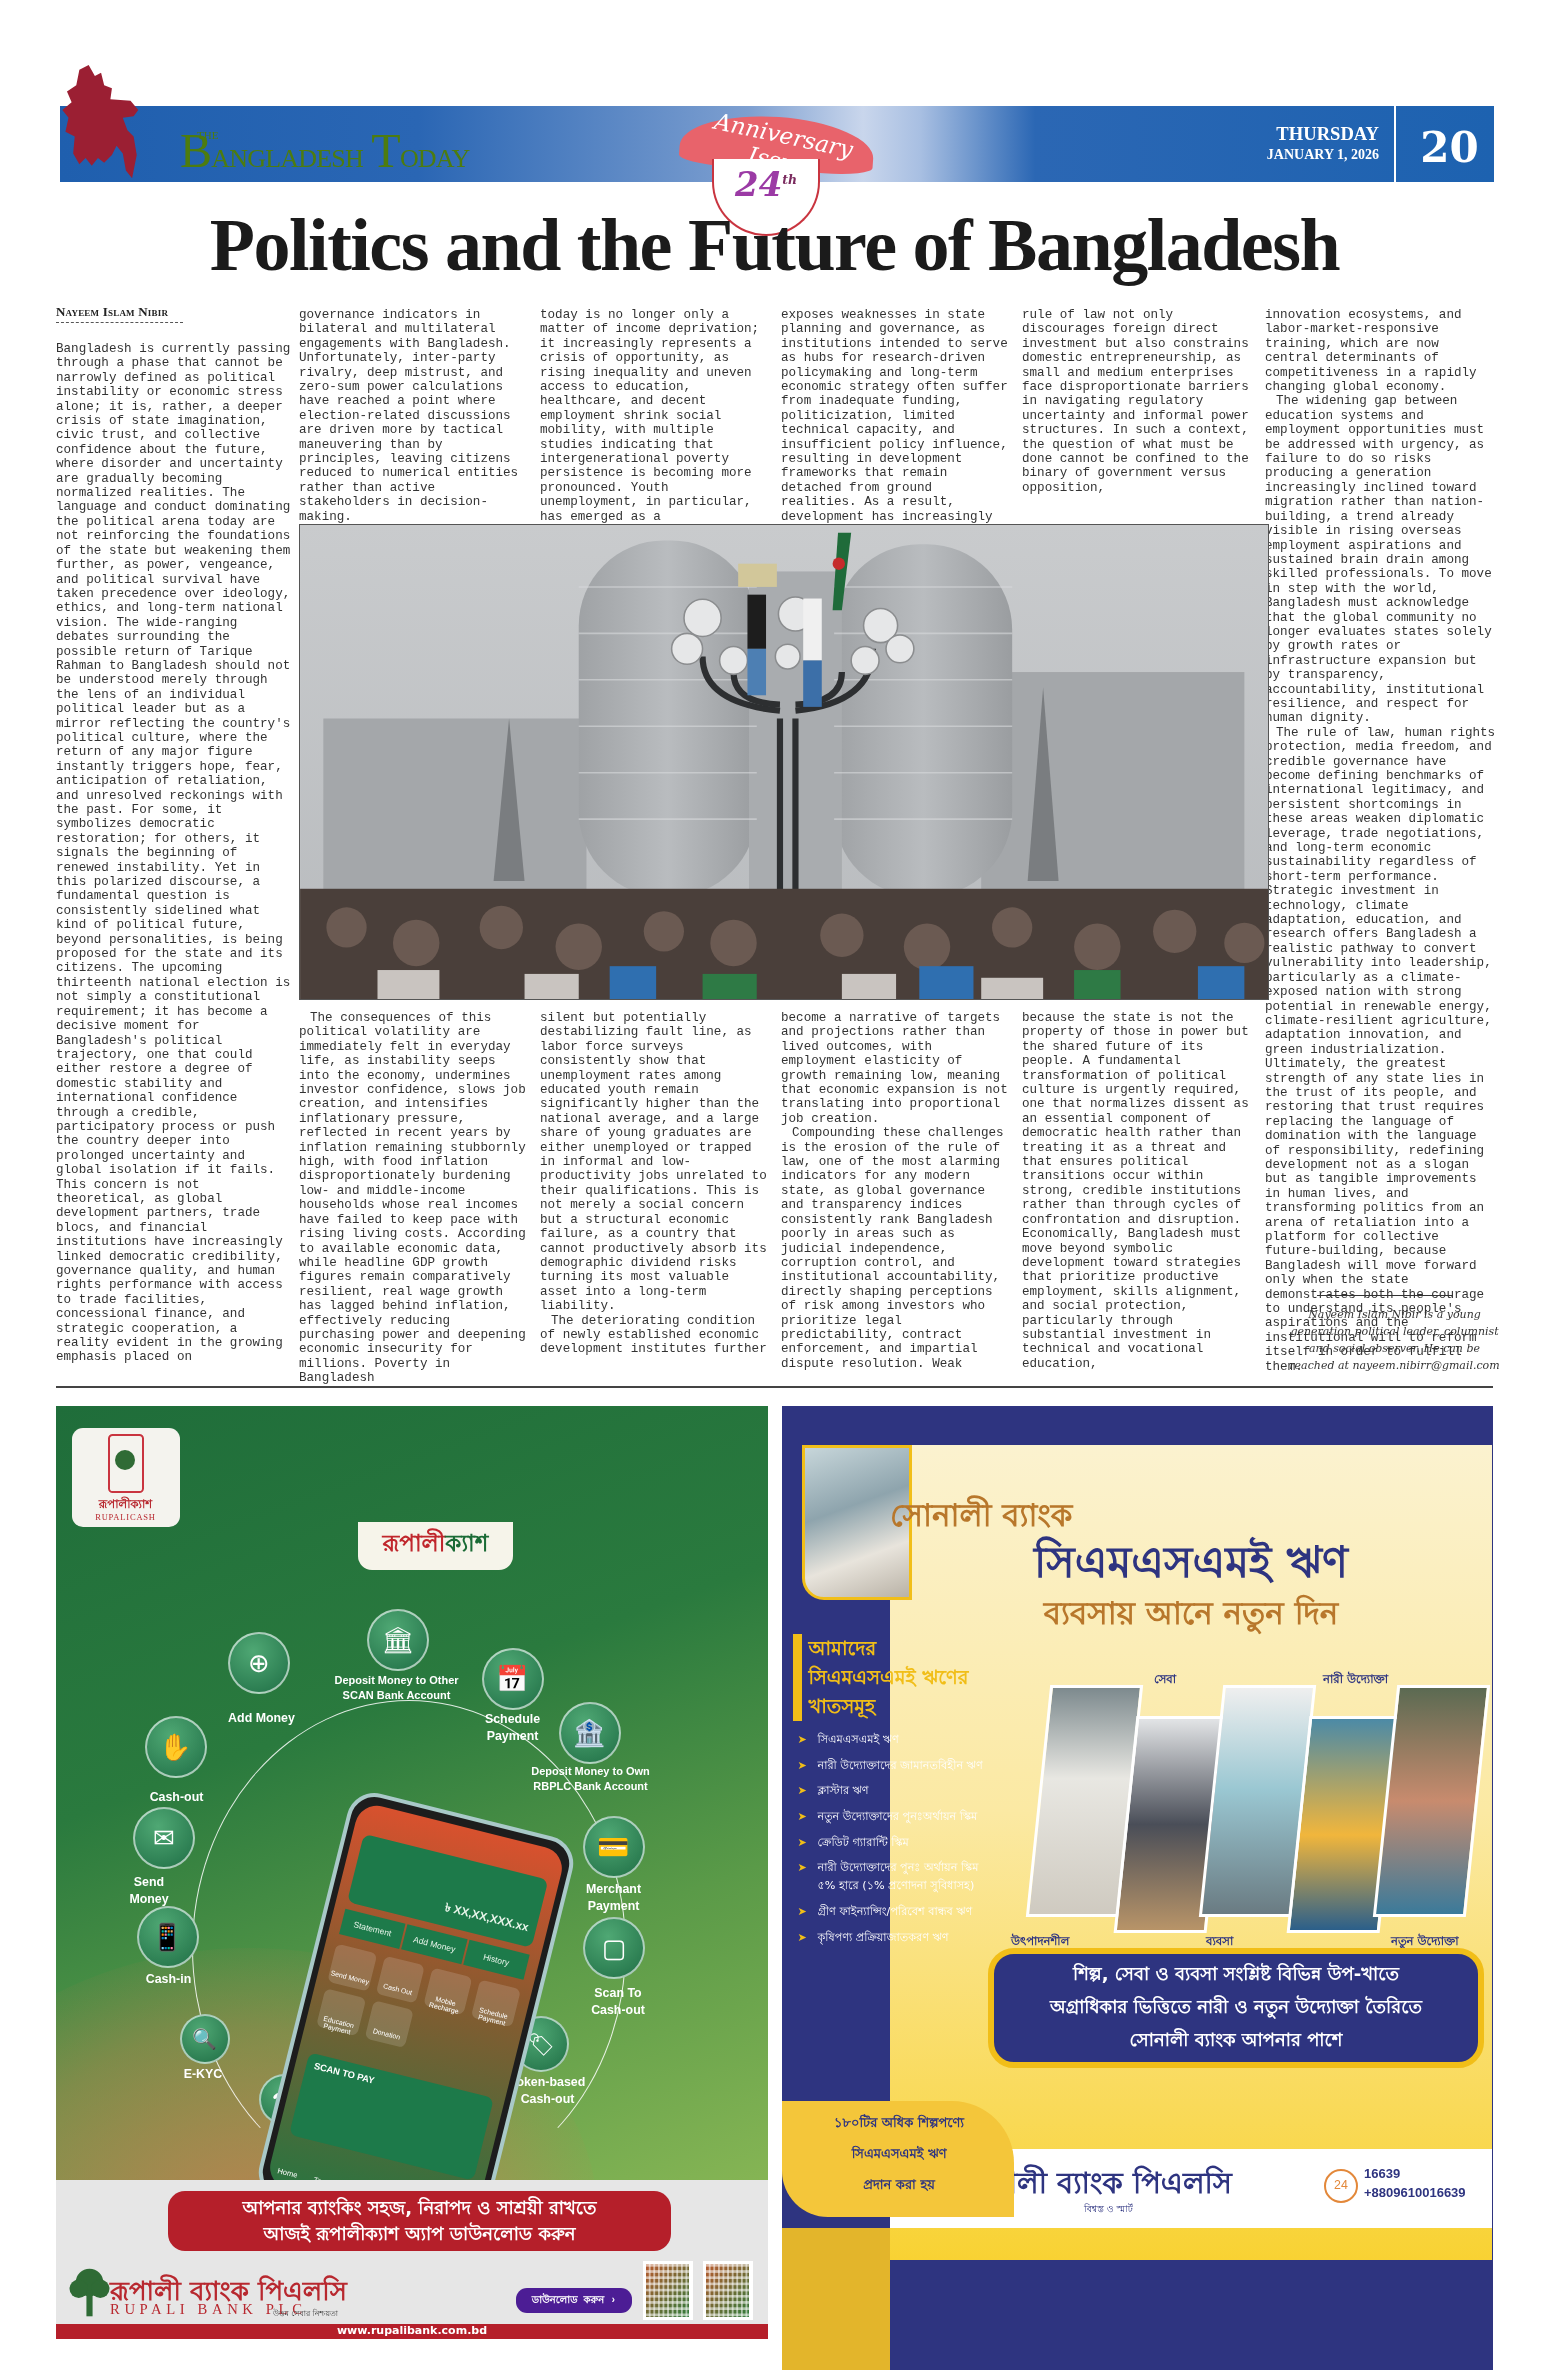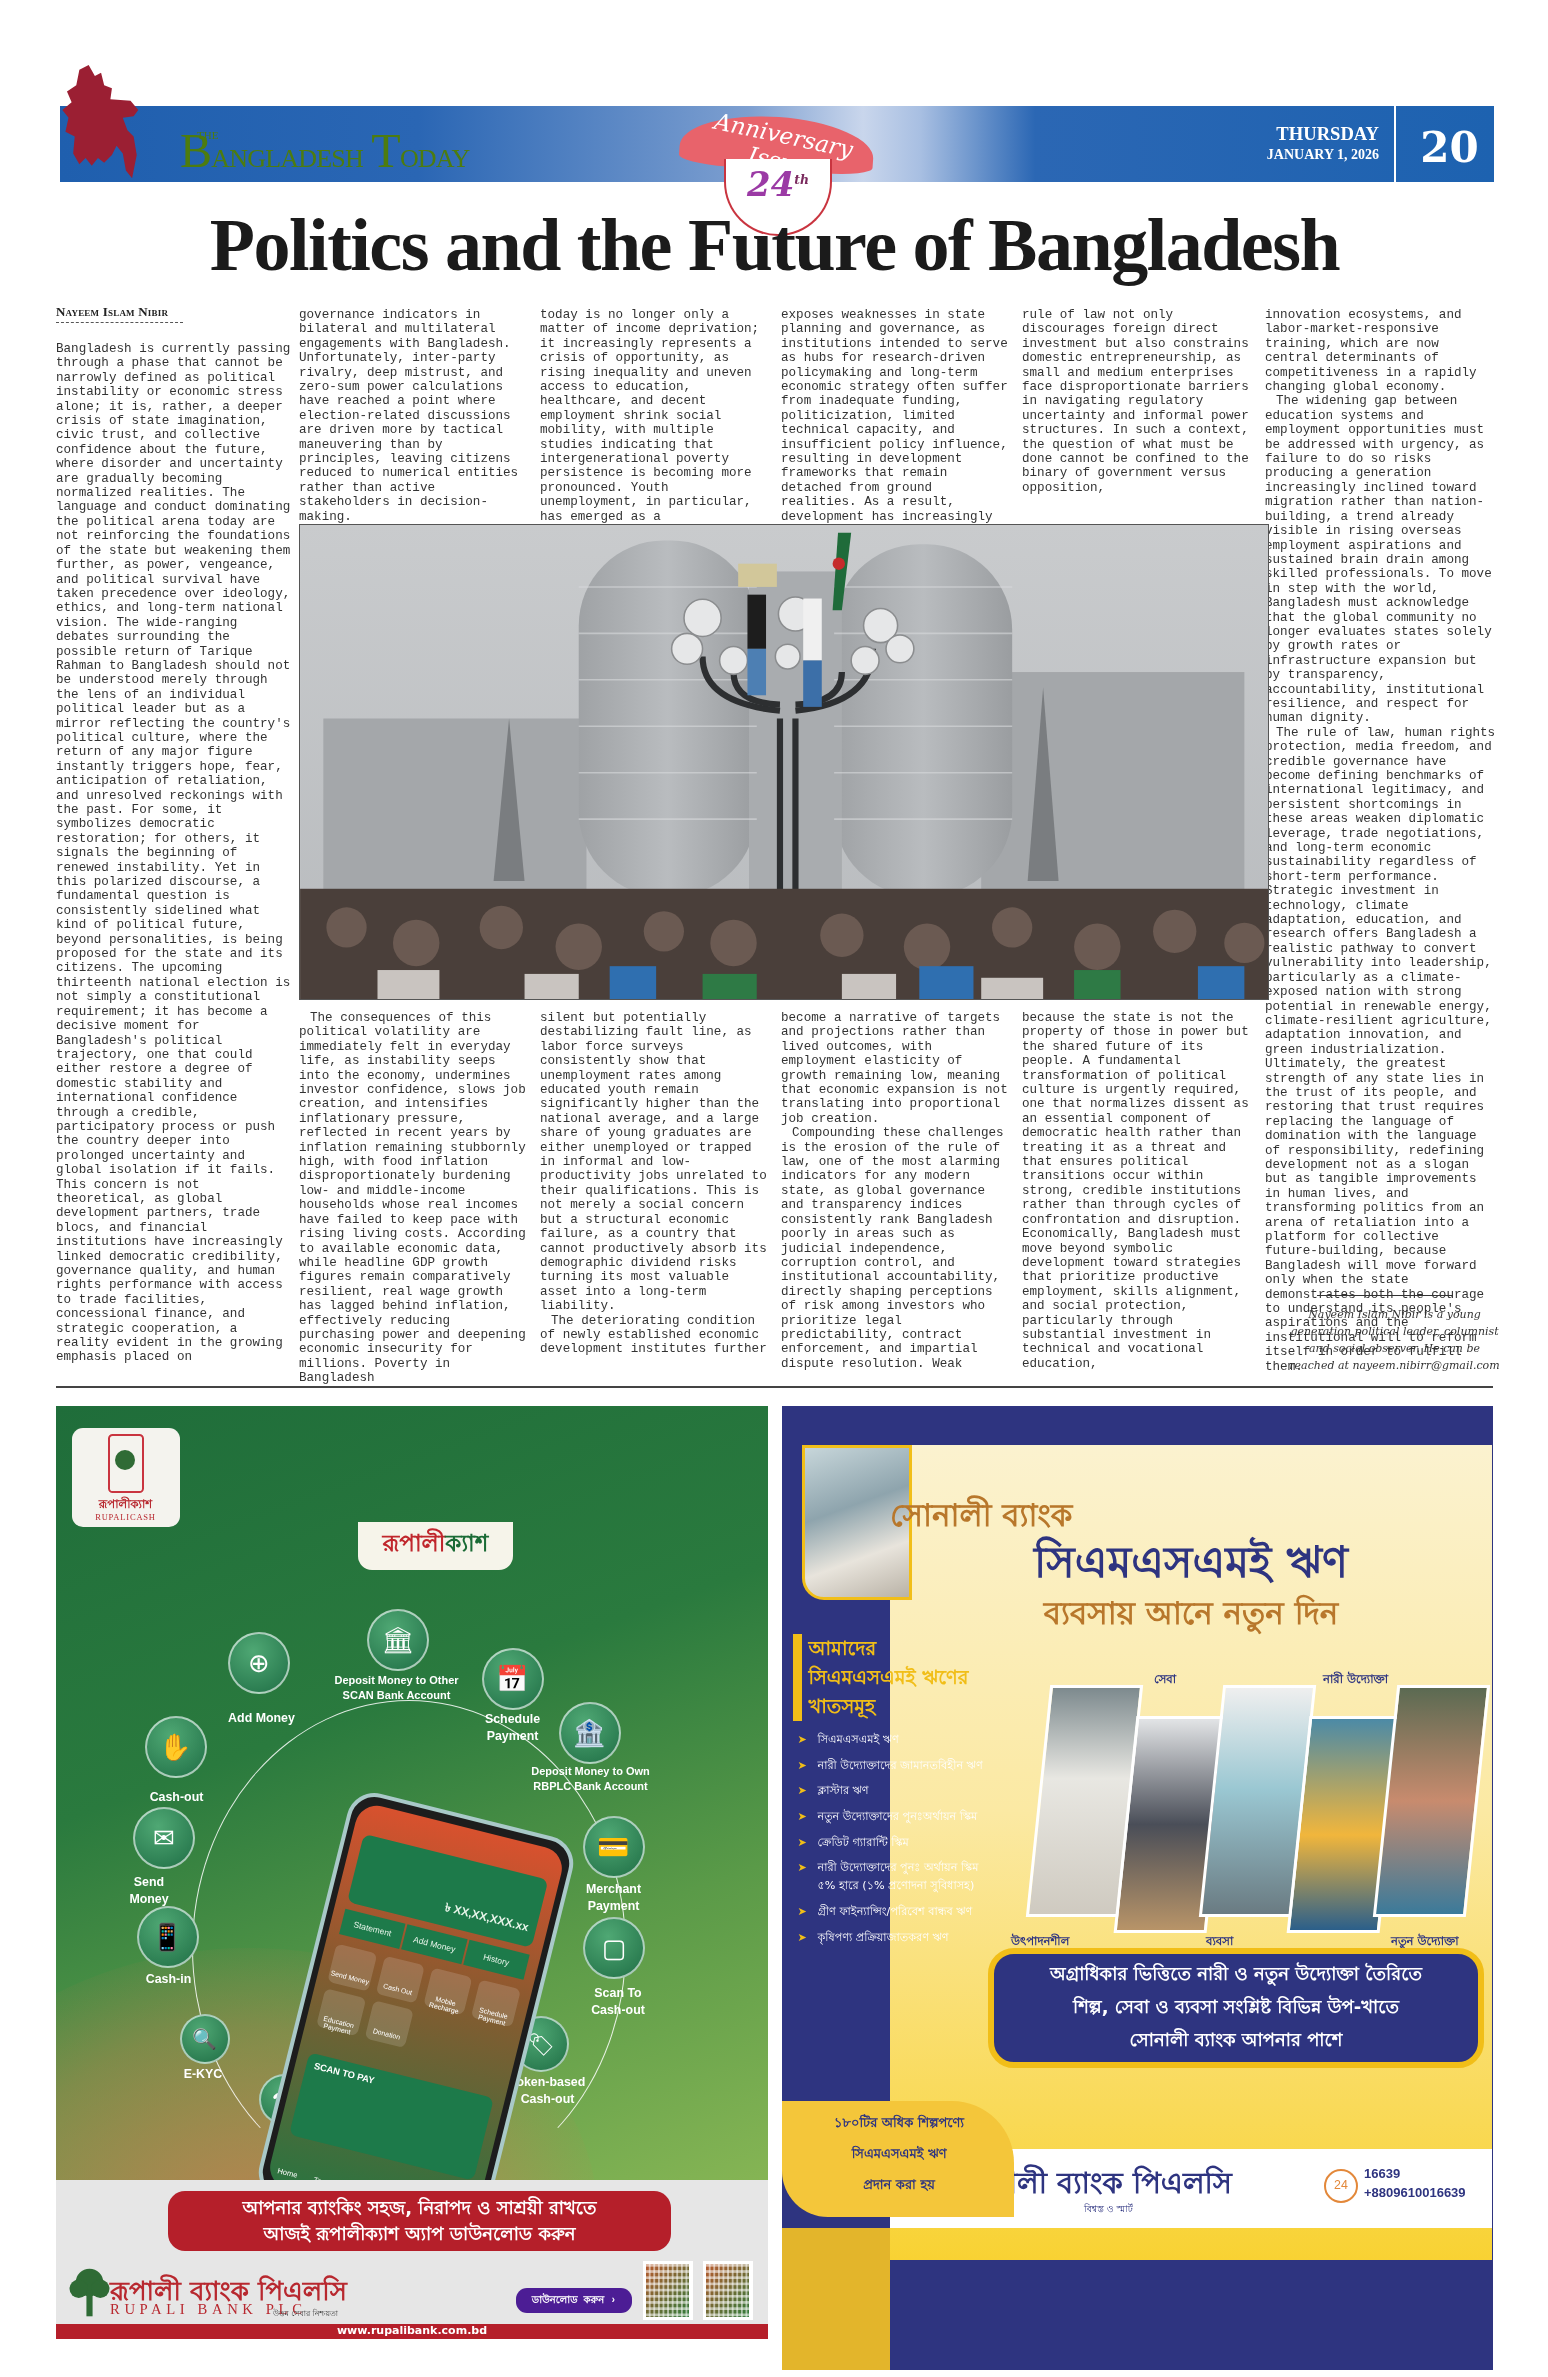"24th" .anniv-badge { left: 52px -> 40px }
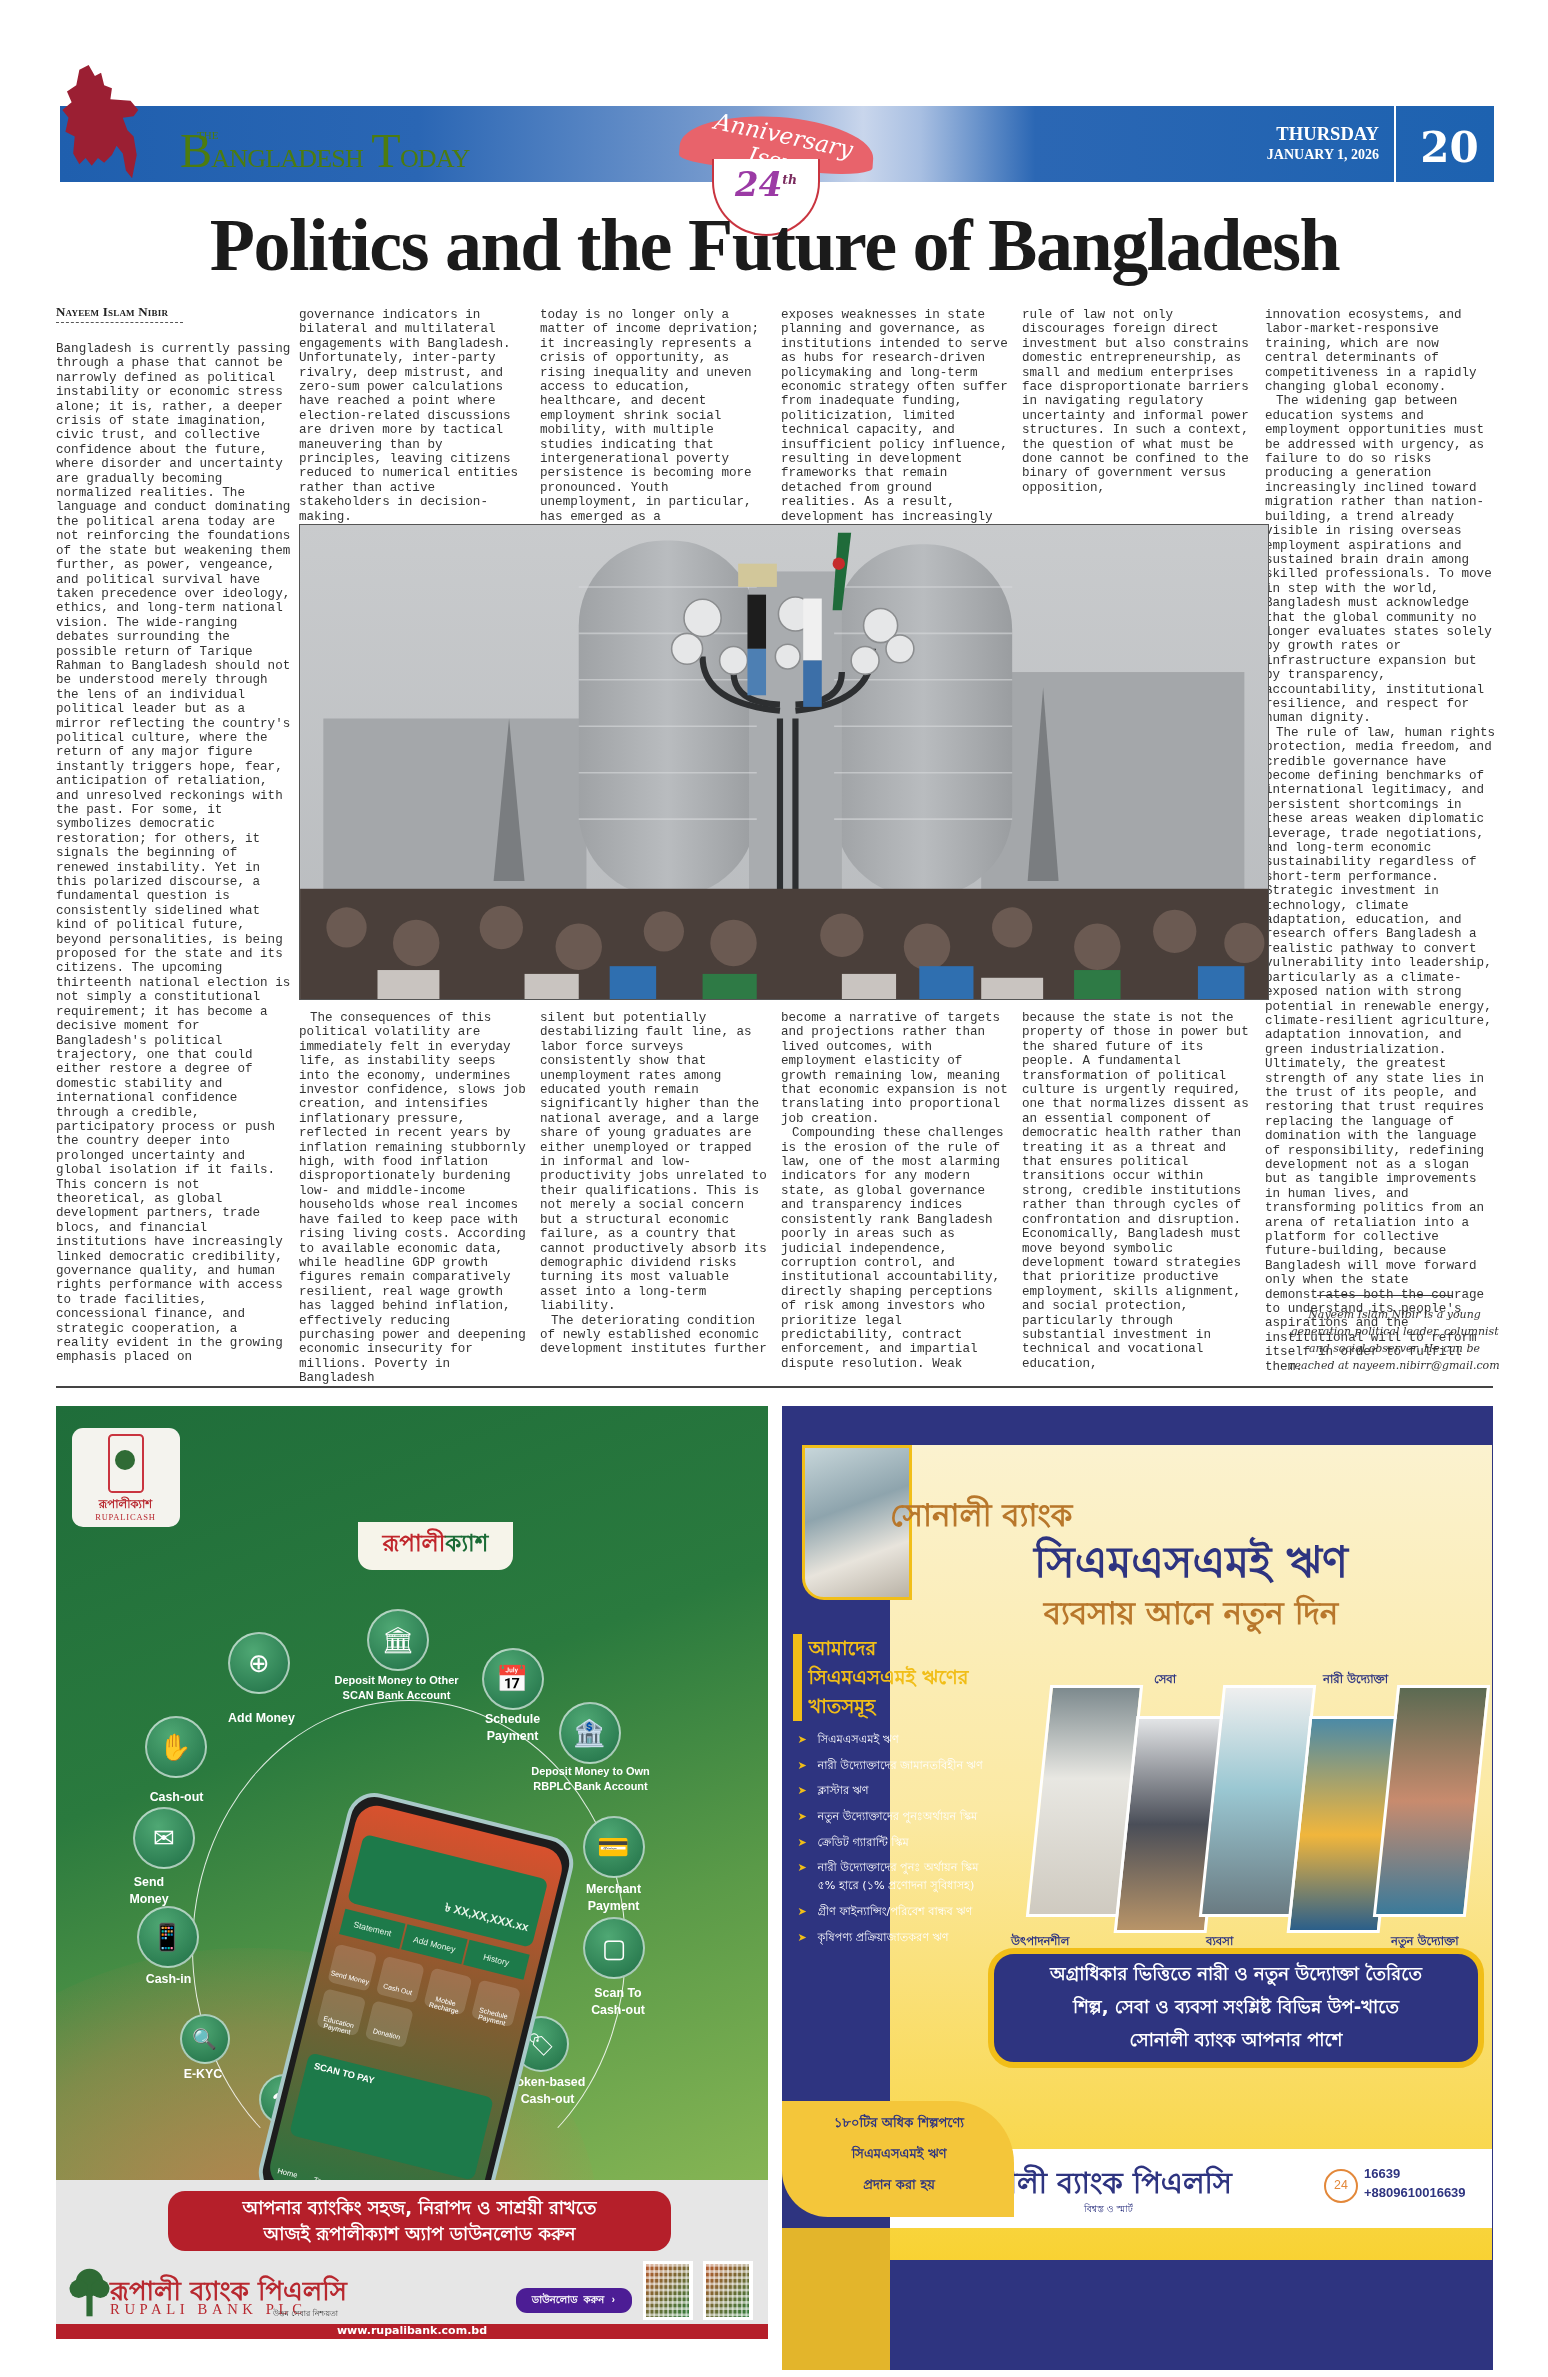"অগ্রাধিকার ভিত্তিতে নারী ও নতুন" div { order: before "শিল্প, সেবা ও ব্যবসা সংশ্লিষ্ট" -> after "শিল্প, সেবা ও ব্যবসা সংশ্লিষ্ট" }
